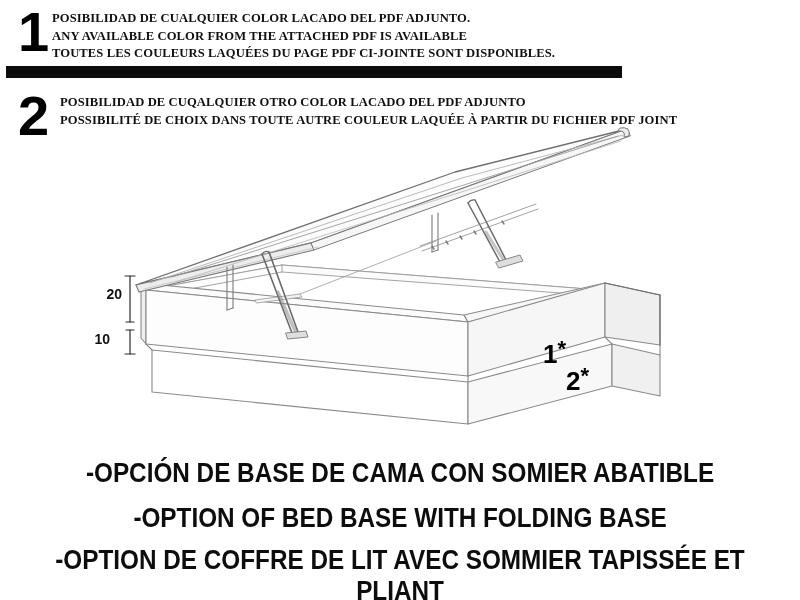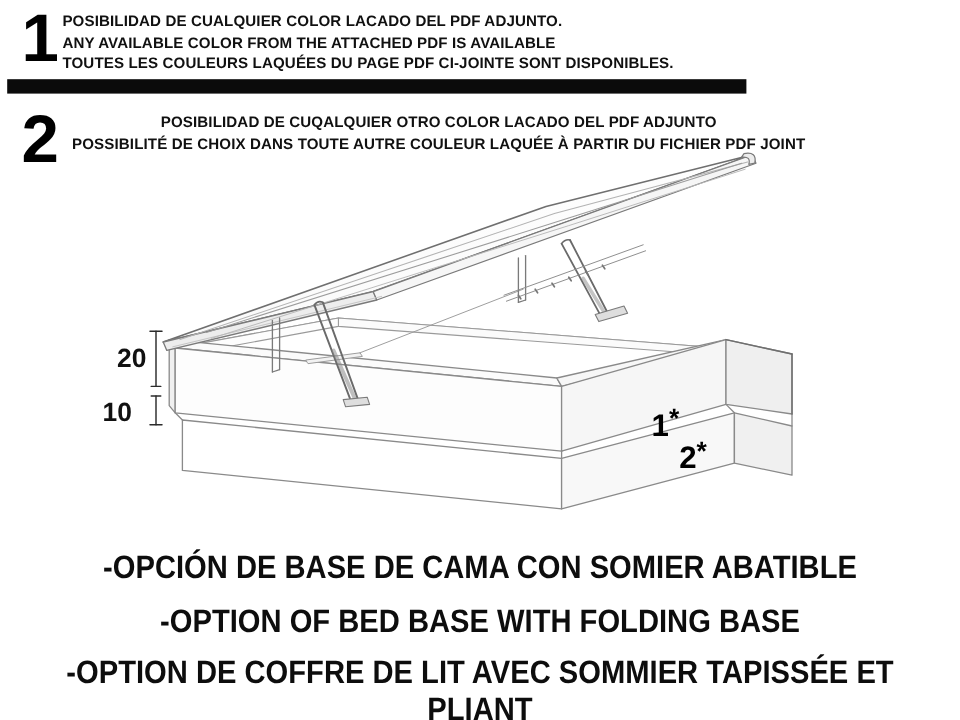"POSIBILIDAD DE CUALQUIER COLOR LACADO" .note-line { font-family: Liberation Sans, sans-serif -> Liberation Serif, serif }
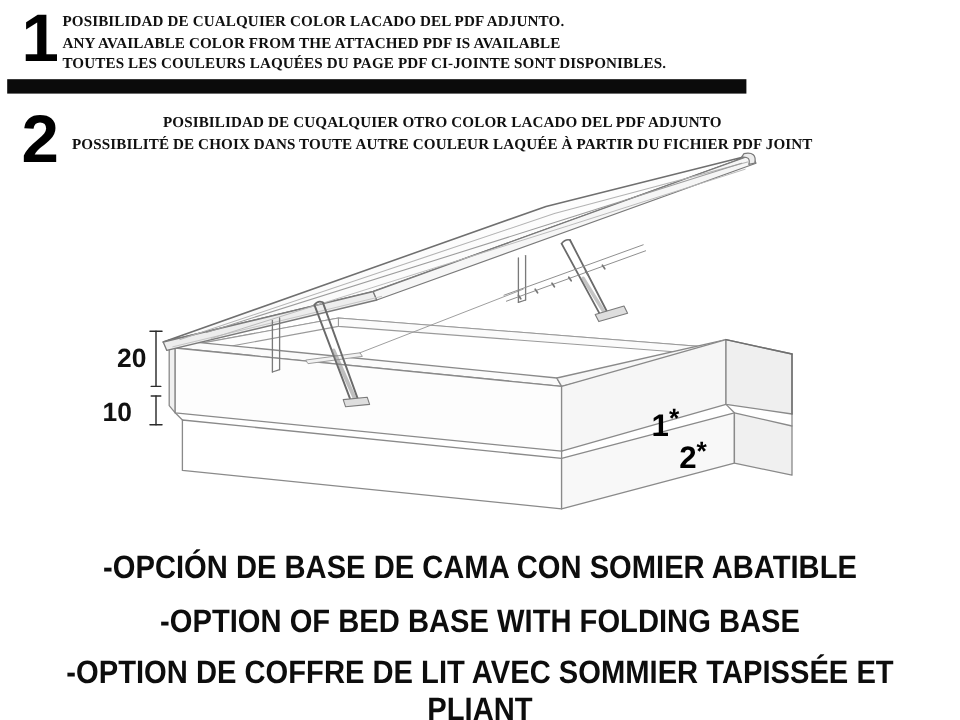"POSIBILIDAD DE CUQALQUIER OTRO COLOR" #note-2 .note-lines { align-items: center -> none }
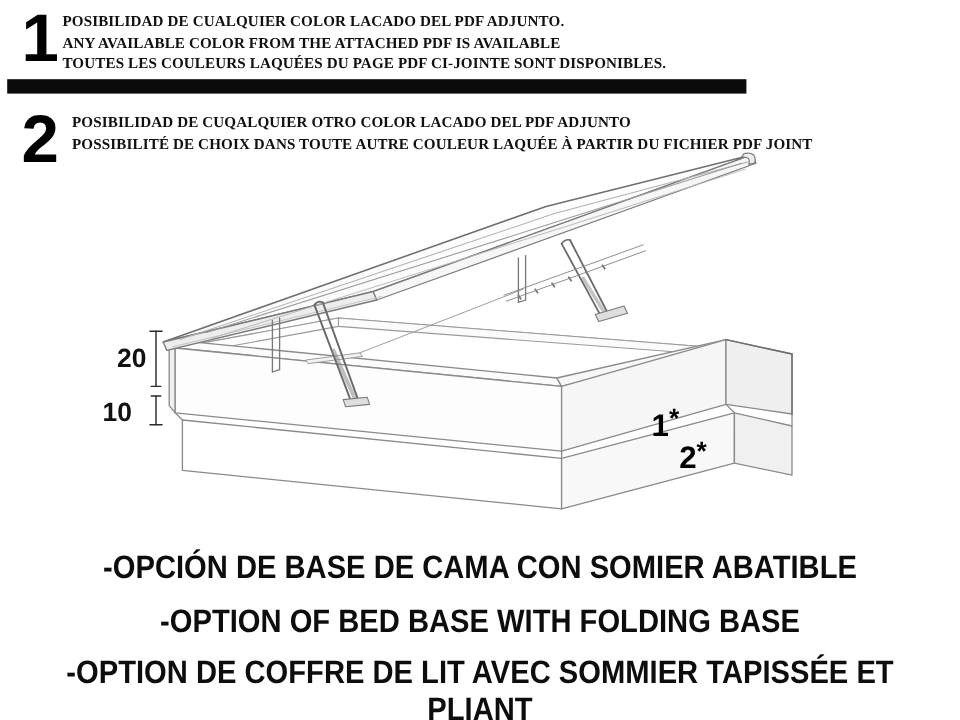"20" .dim-label { font-size: 22px -> 14px }
